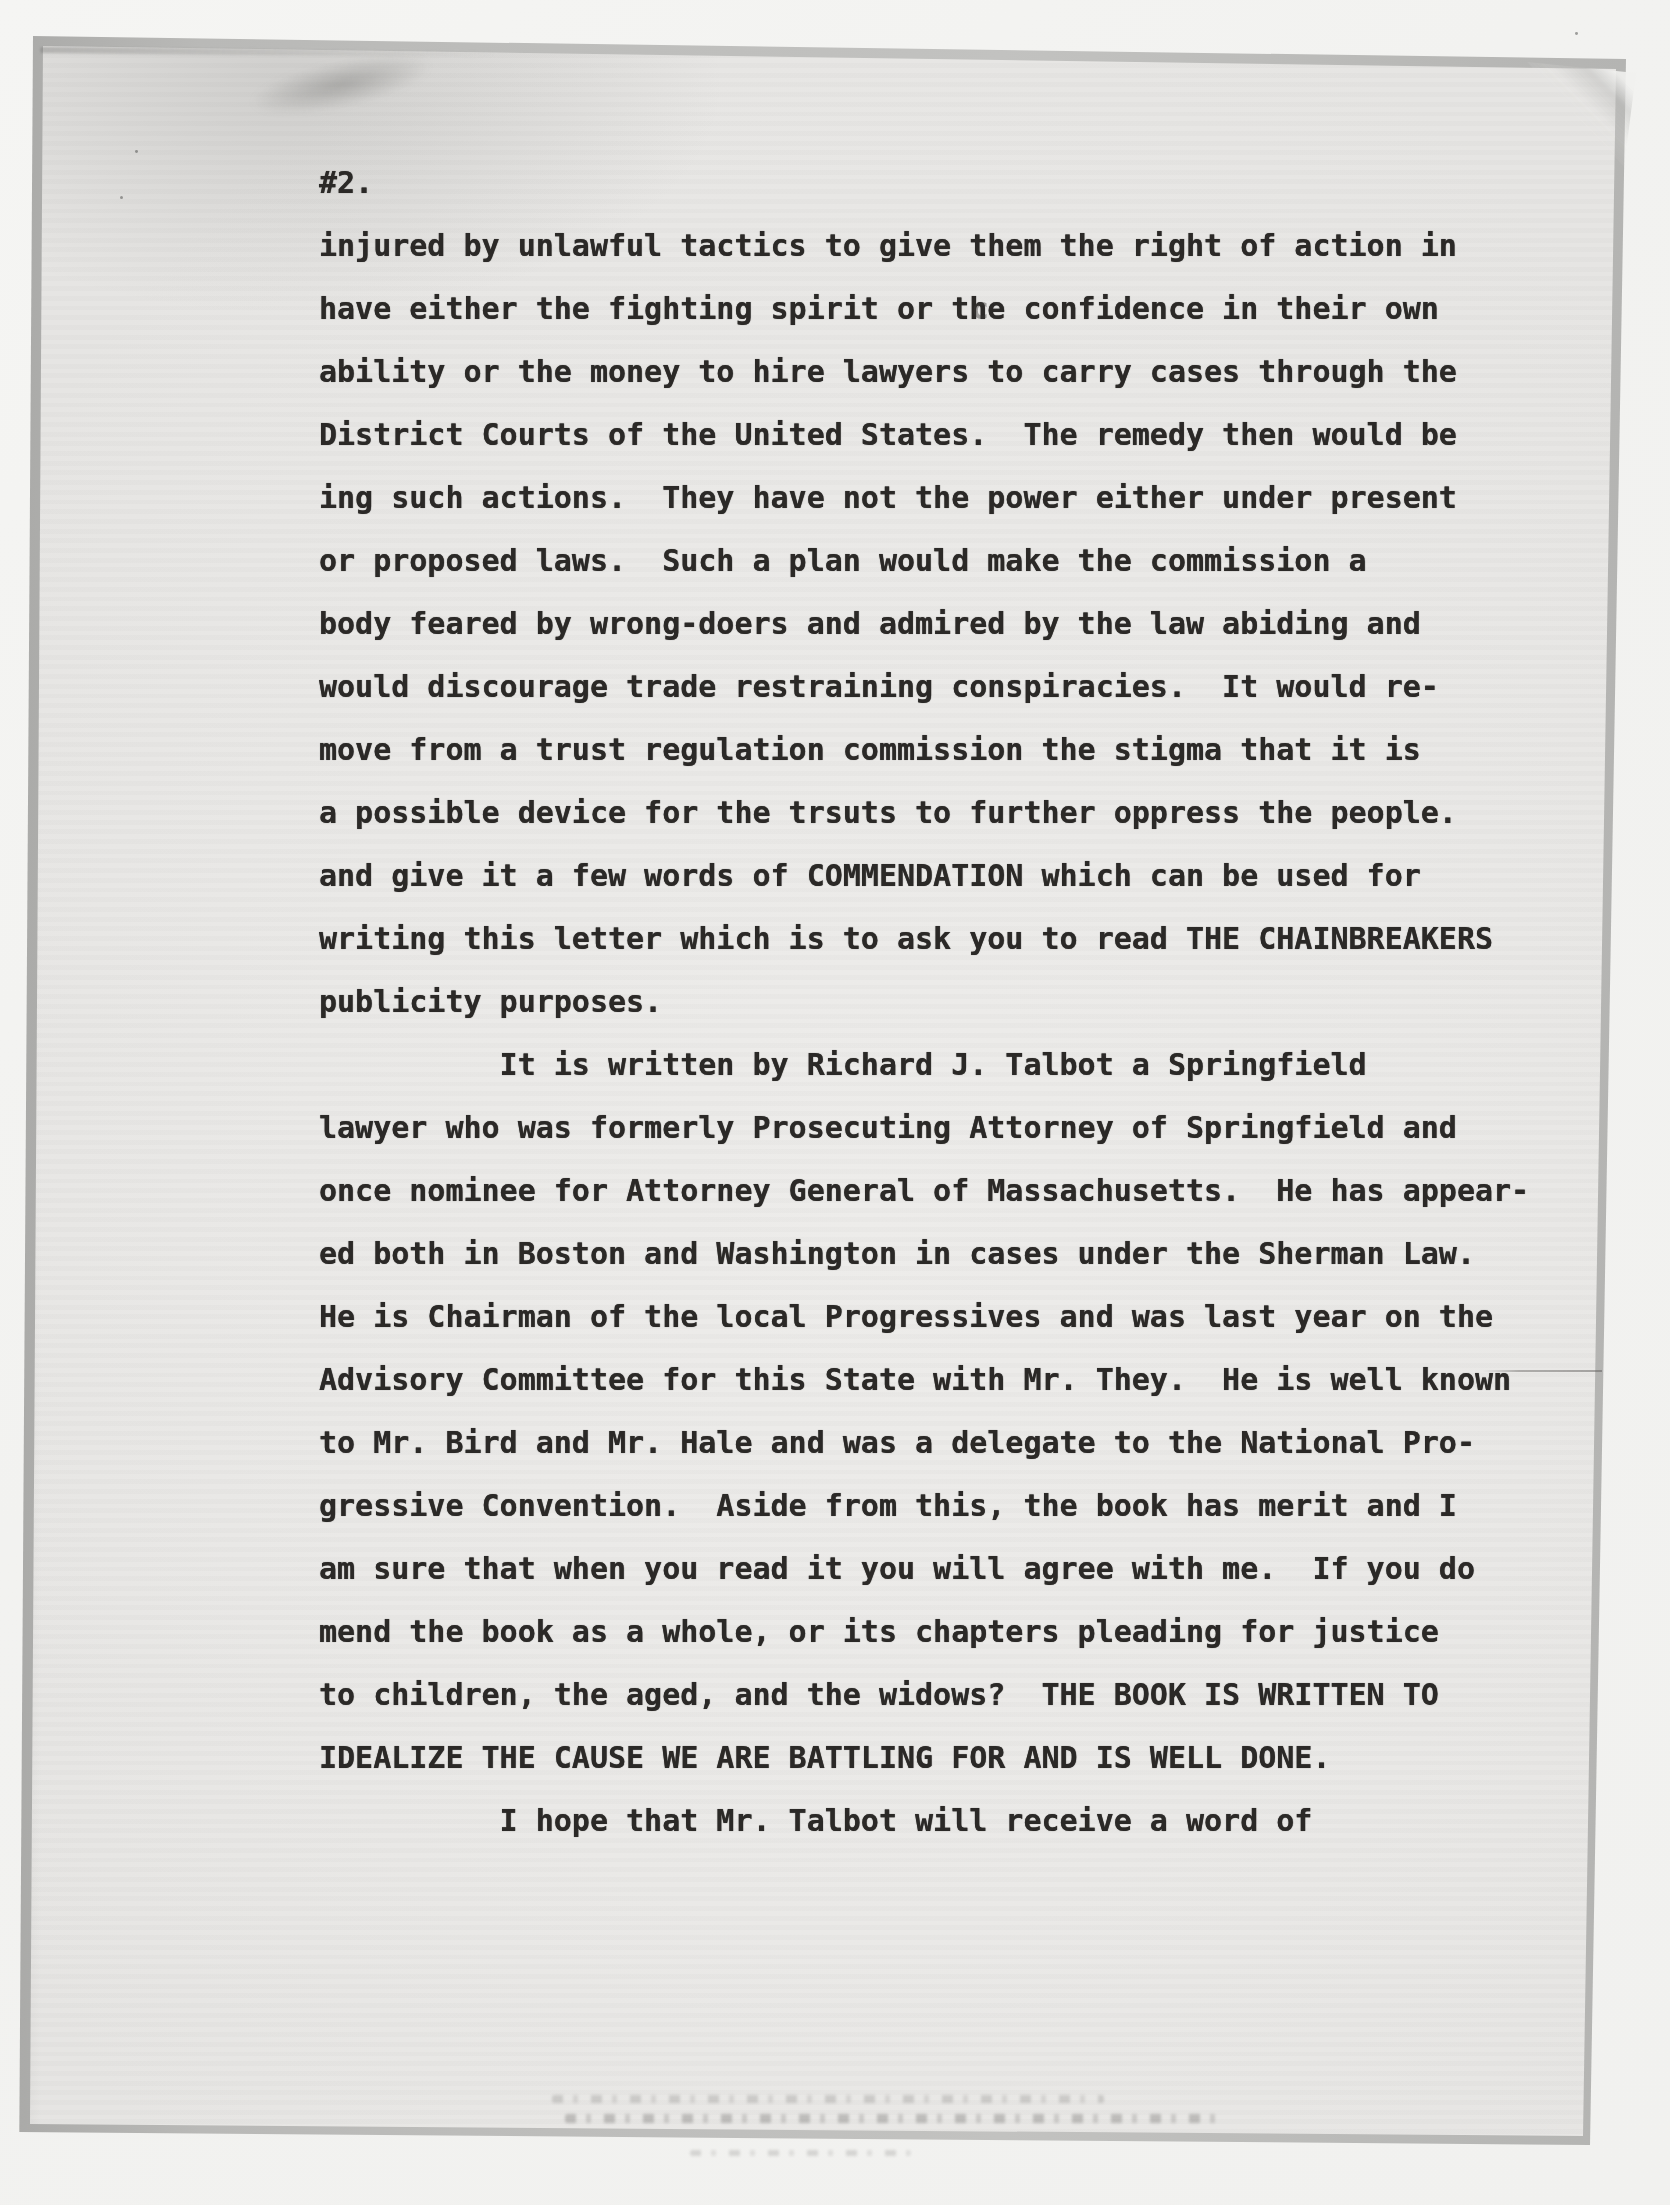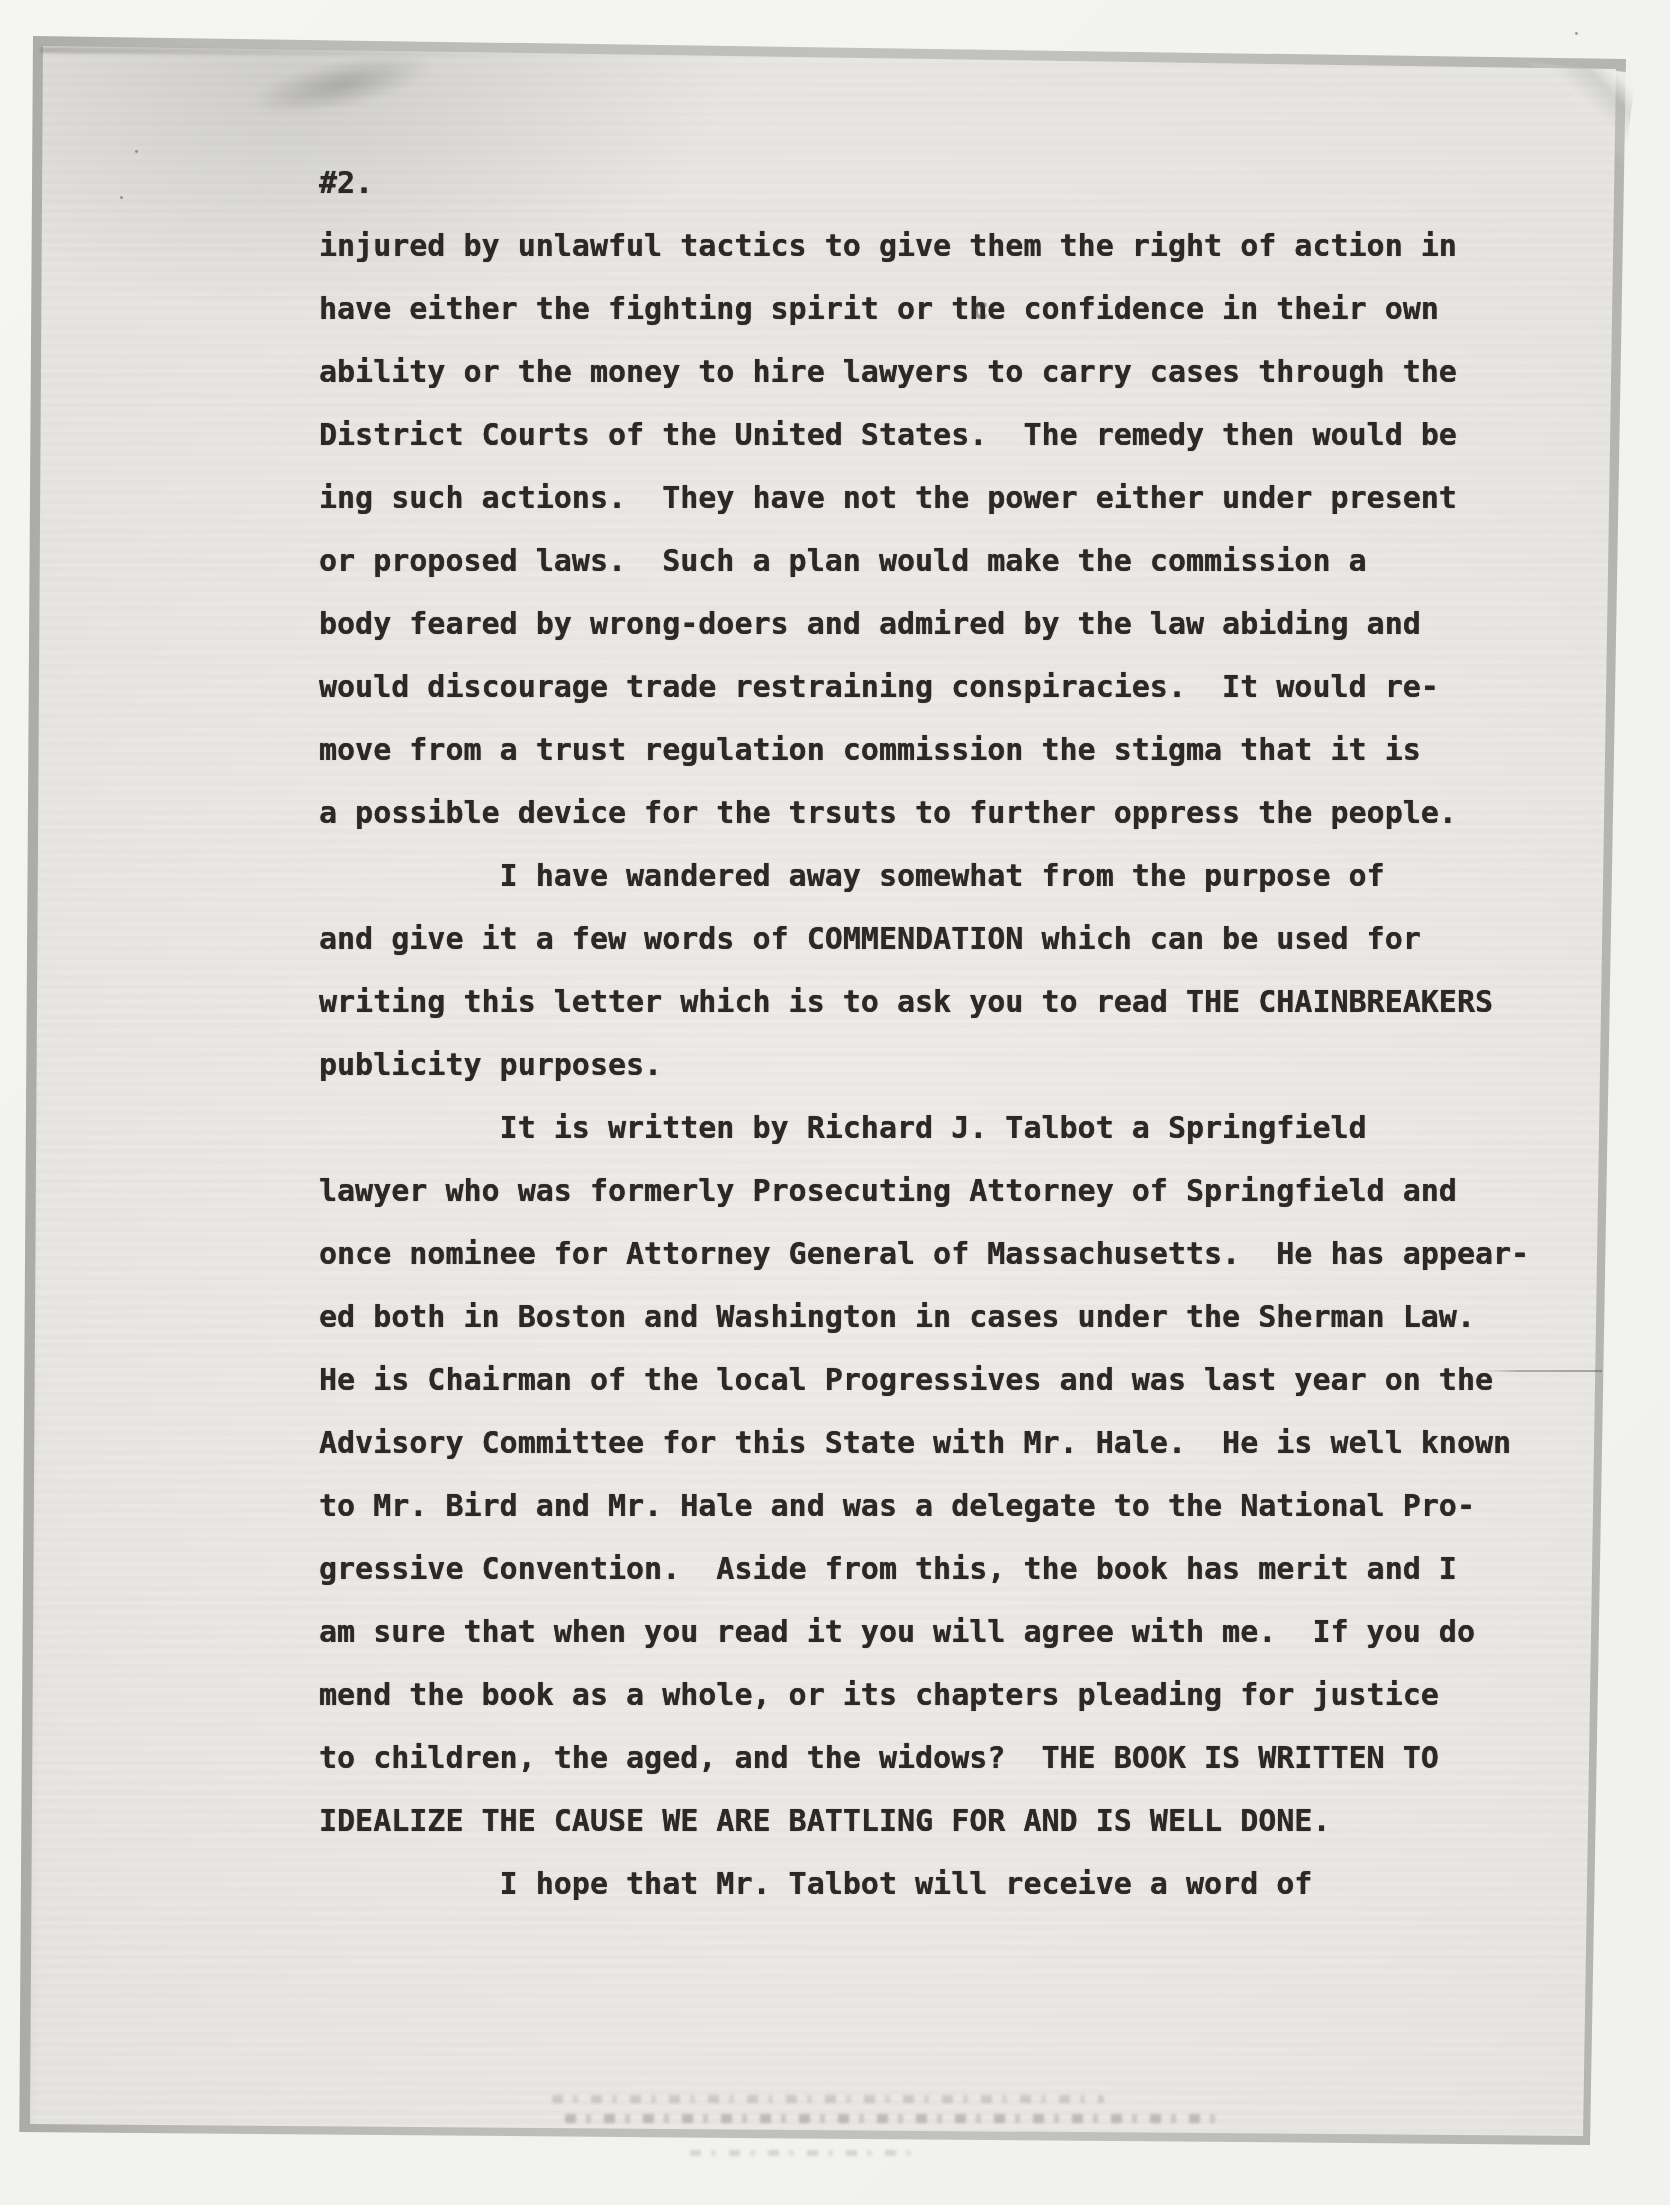"I have wandered away somewhat" div.line { html: <div> I have wandered away somewhat from the purpose of</div> -> none }
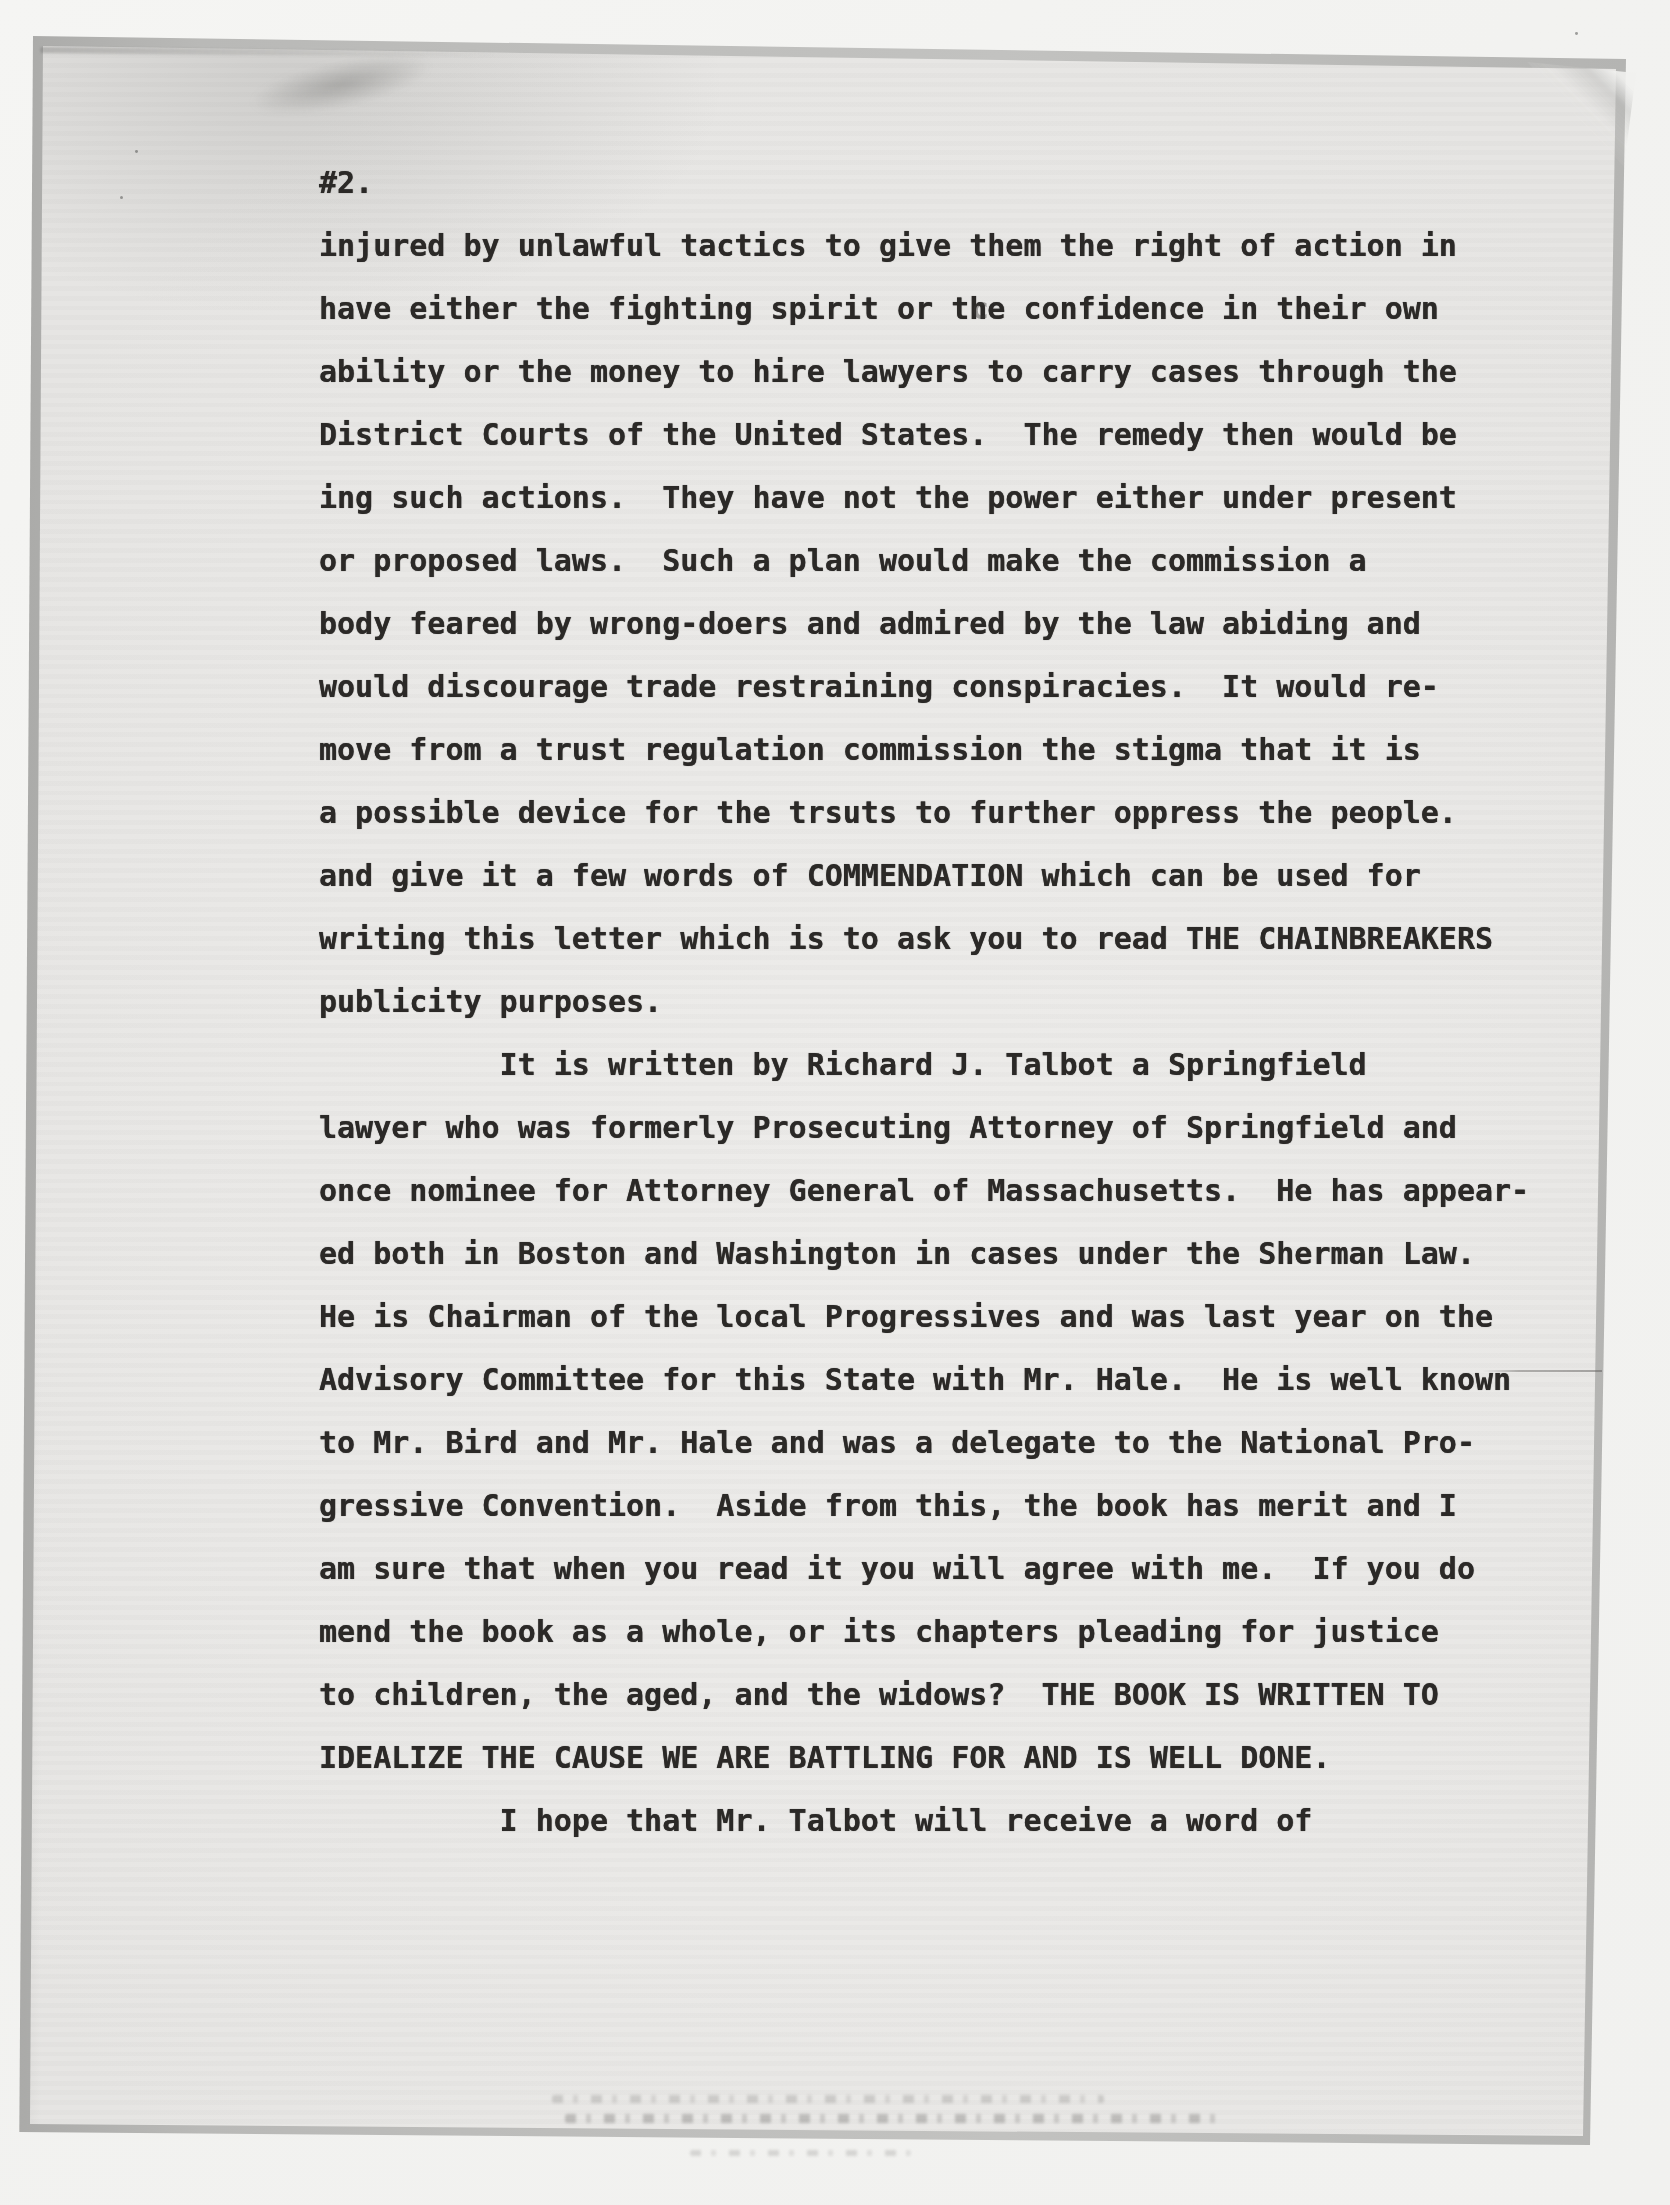"Advisory Committee for this State" div.line { text: Hale -> They }
